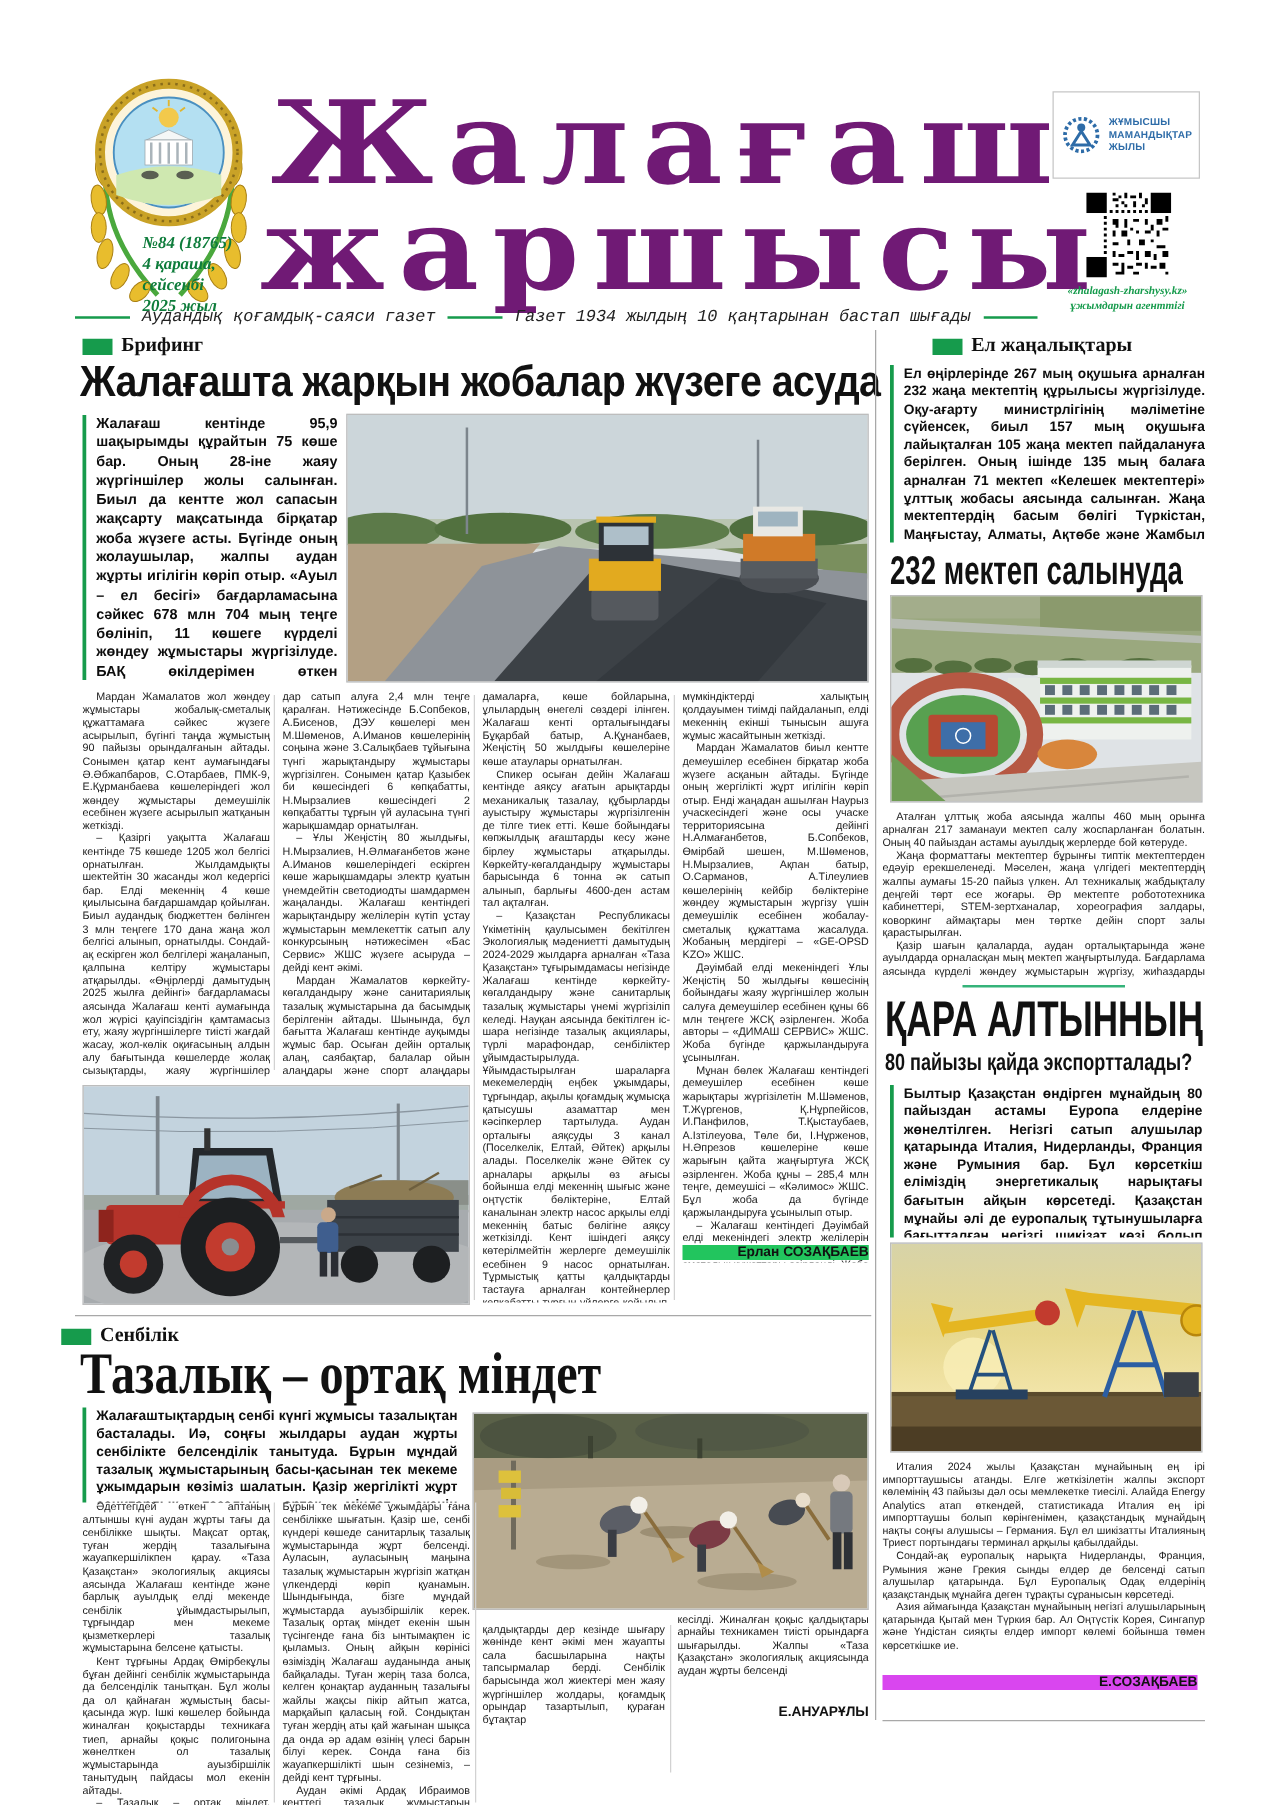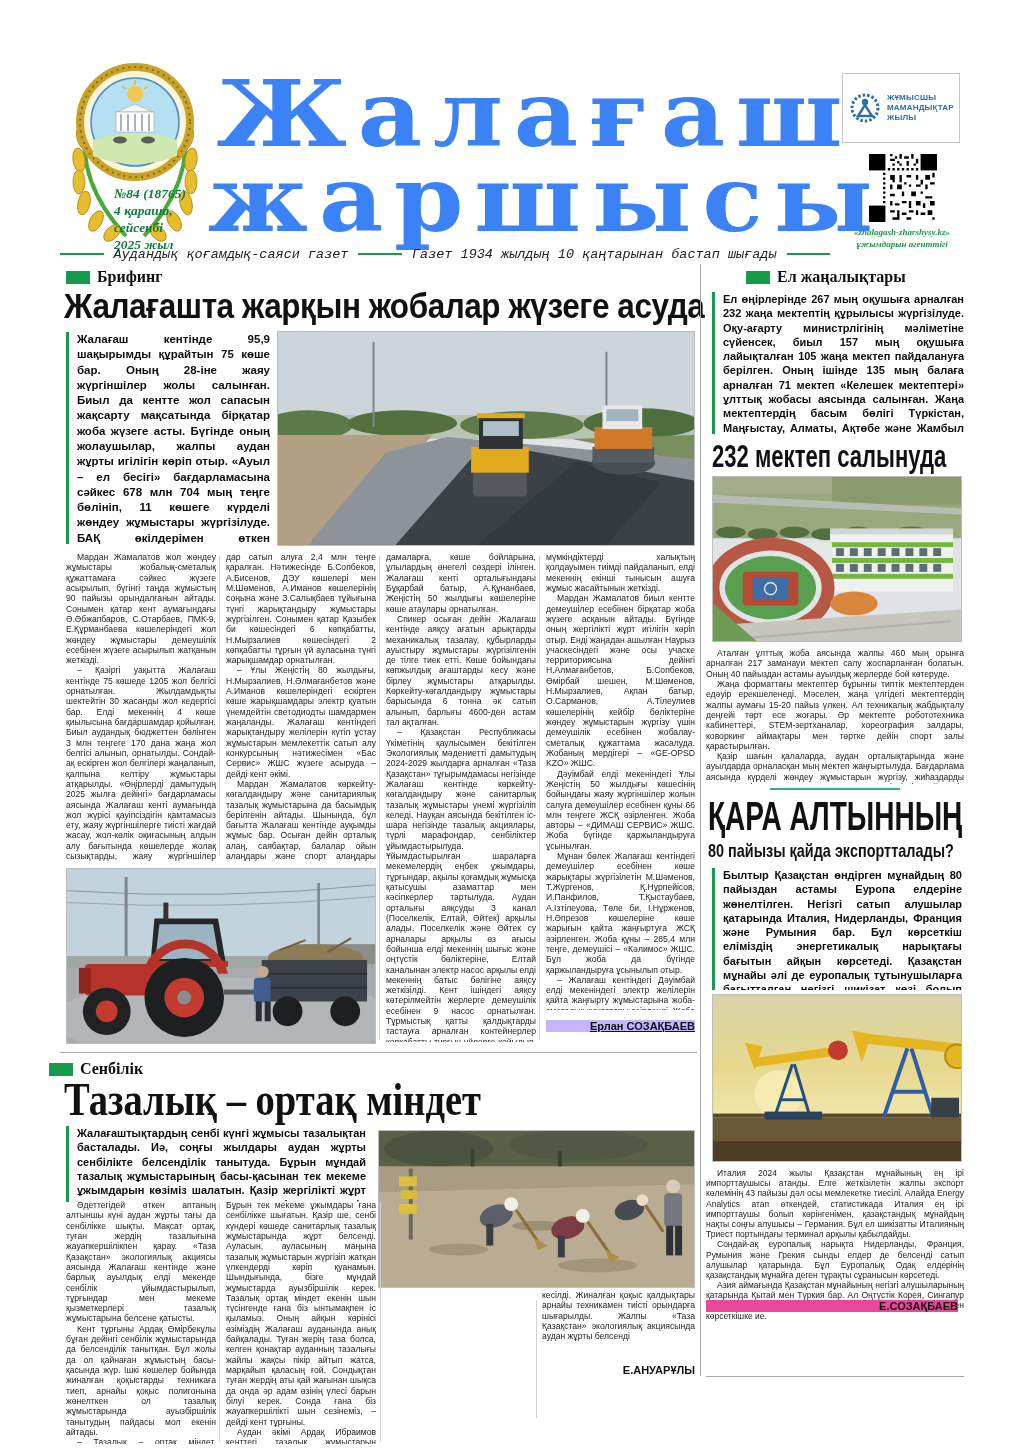"Жалағаш" .masthead-title { color: #3b82f6 -> #701a75 }
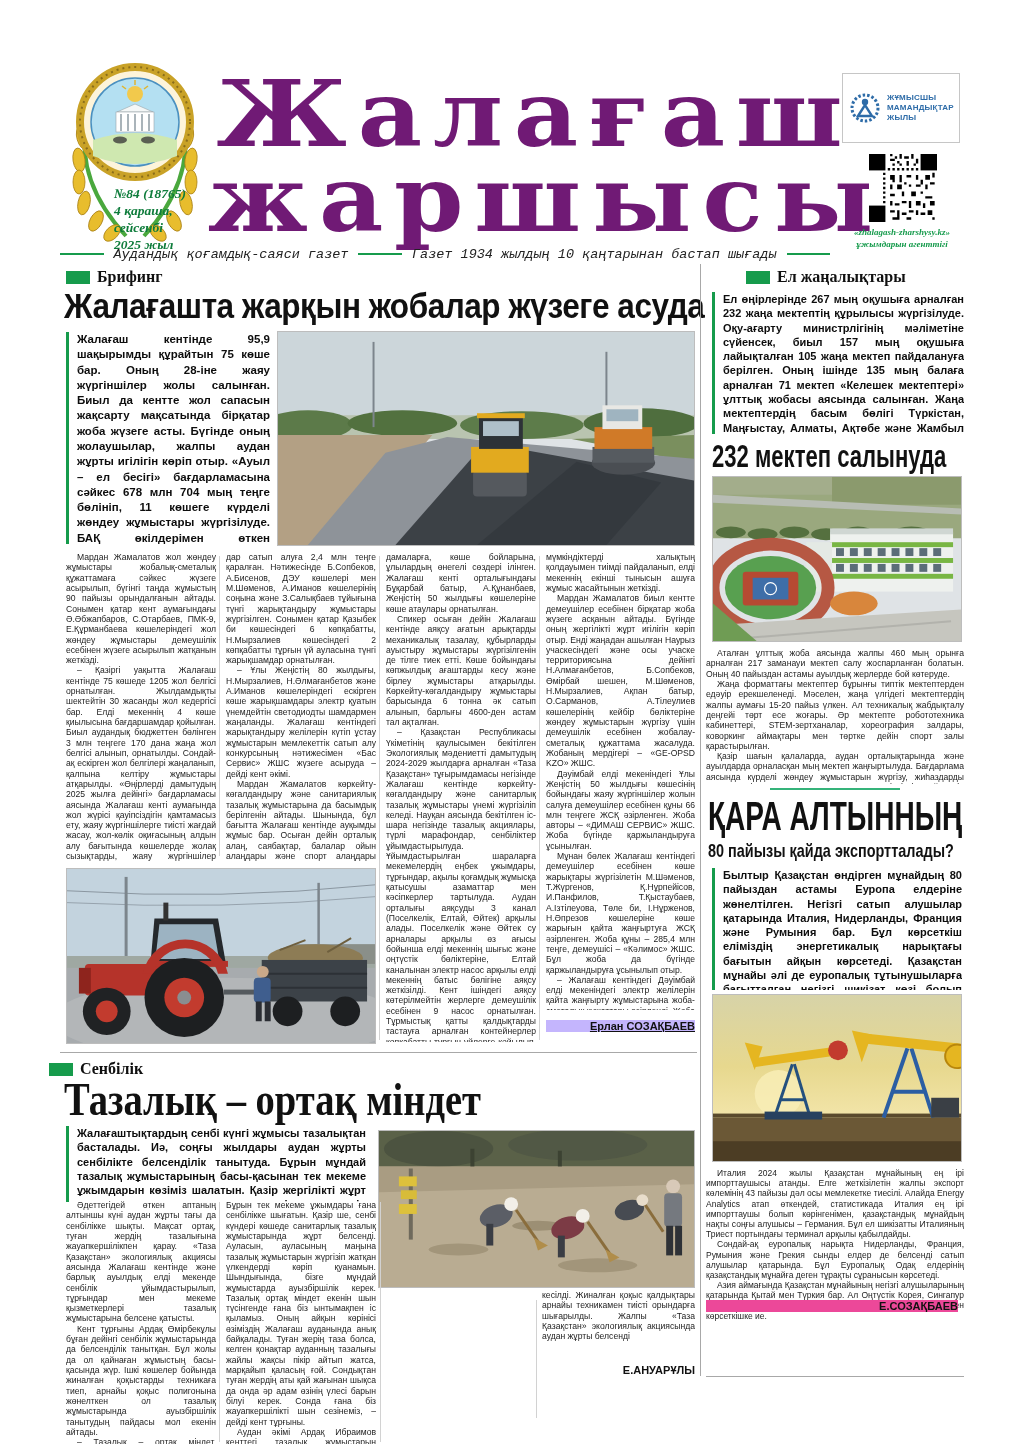"Ерлан СОЗАҚБАЕВ" div.abs { background: #c4b5fd -> #22c55e; text-decoration: underline -> none; top: 1020px -> 996px }
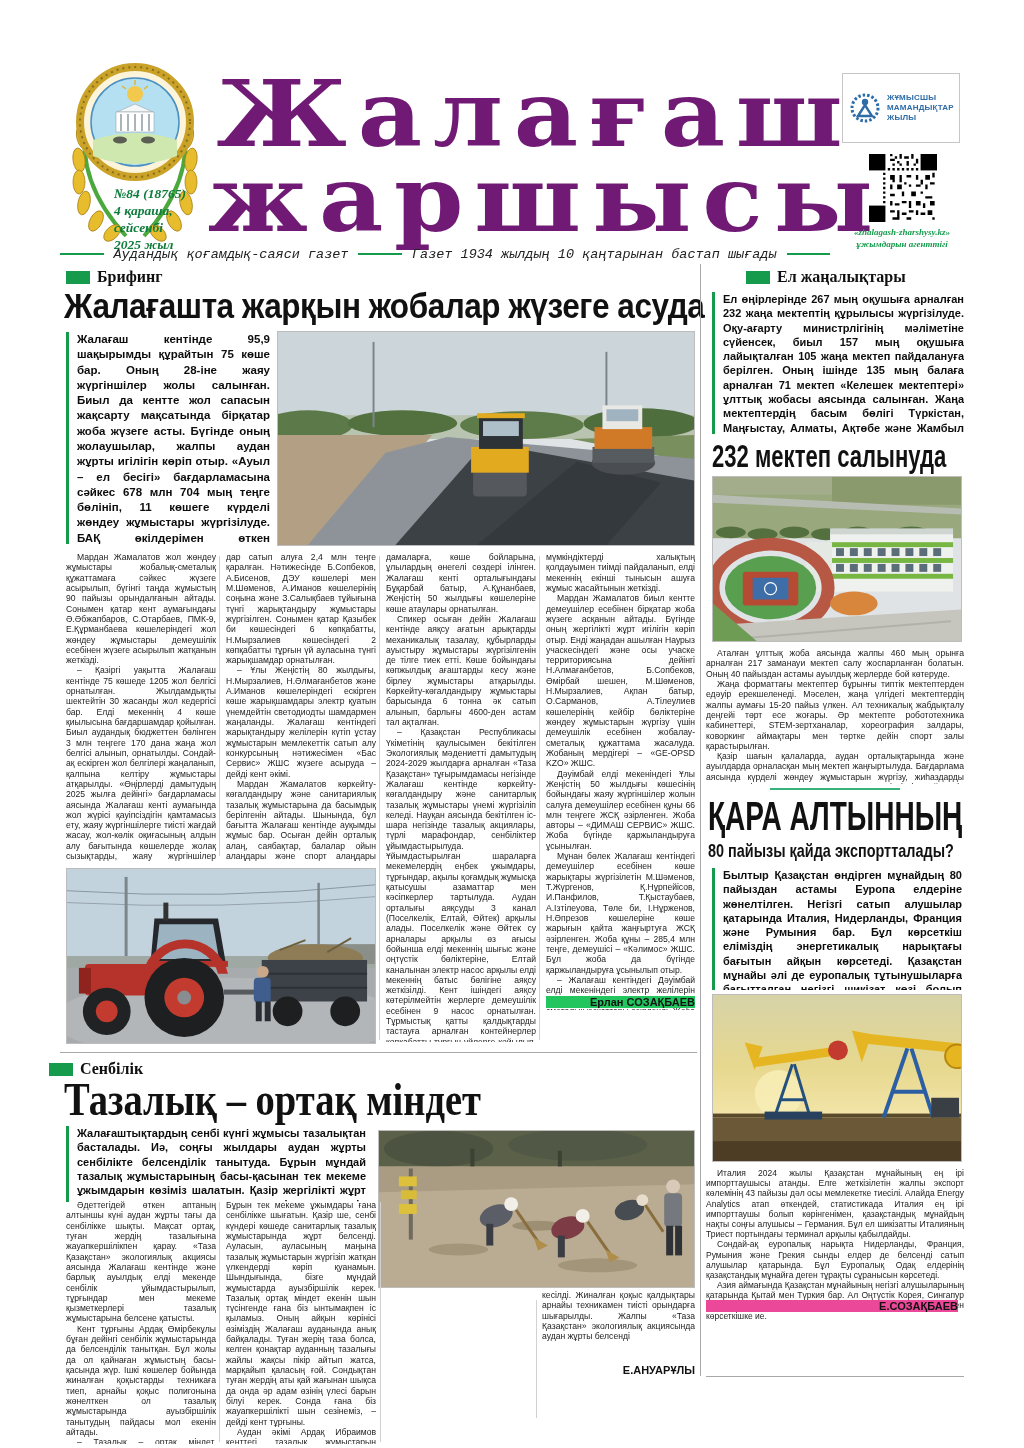"қалдықтарды дер кезінде шығару жөнінде" div.abs { html: none -> <div> <p>қалдықтарды дер кезінде шығару жөнінде кент әкімі мен жауапты сала басшыларына нақты тапсырмалар берді. Сенбілік барысында жол жиектері мен жаяу жүргіншілер жолдары, қоғамдық орындар тазартылып, қураған бұтақтар</p> </div> }
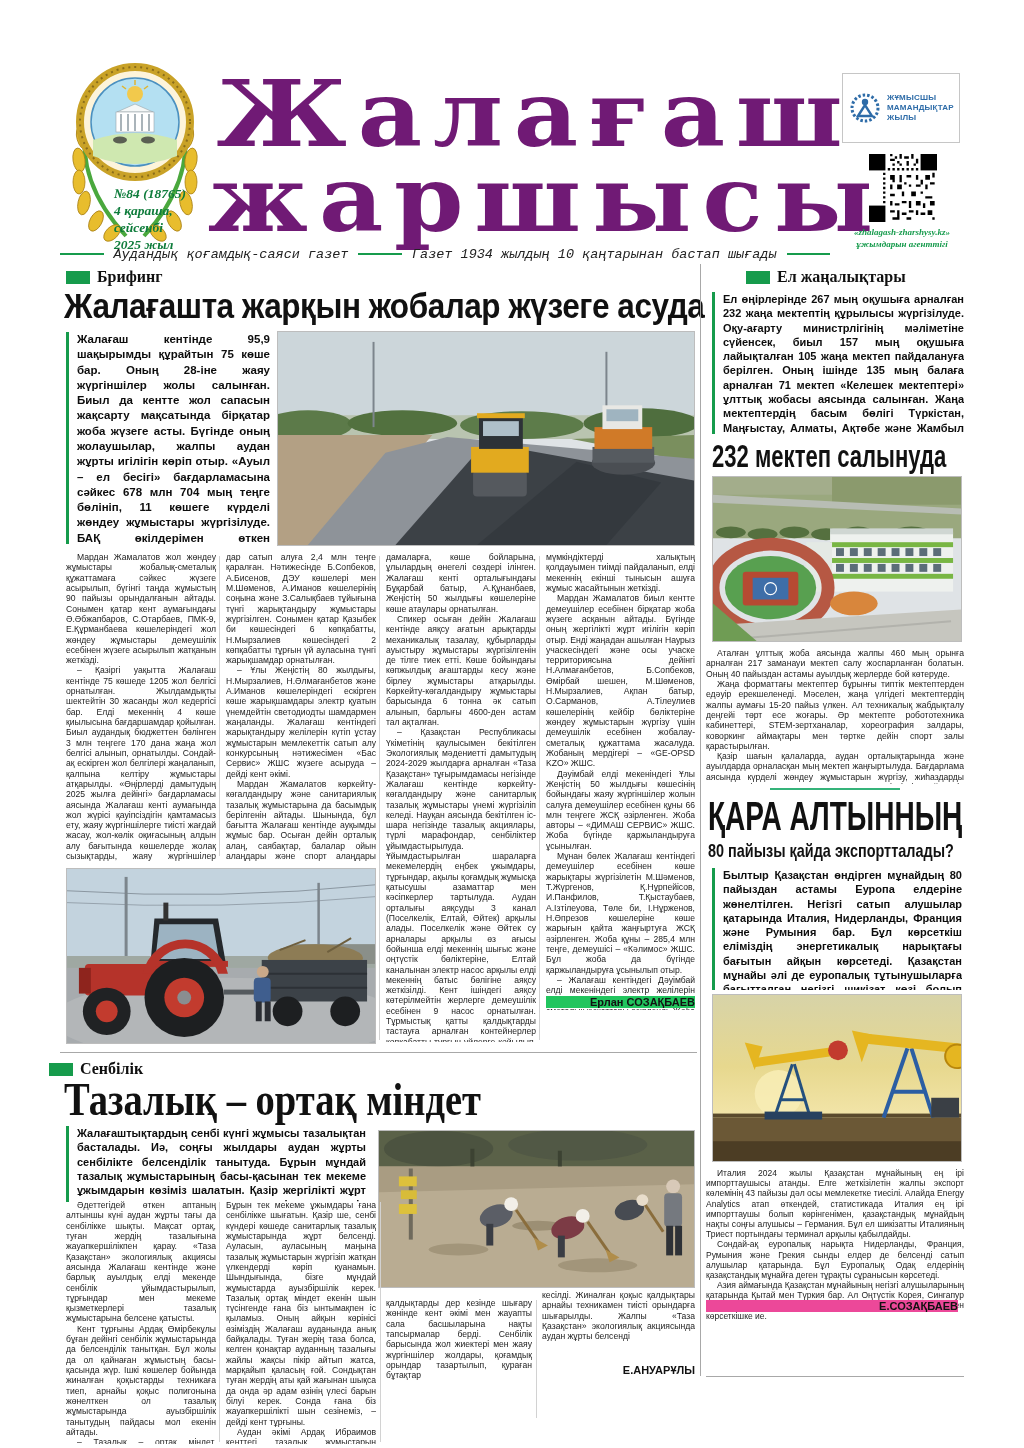"Е.СОЗАҚБАЕВ" div.abs { background: #ec4899 -> #d946ef; top: 1300px -> 1340px }
